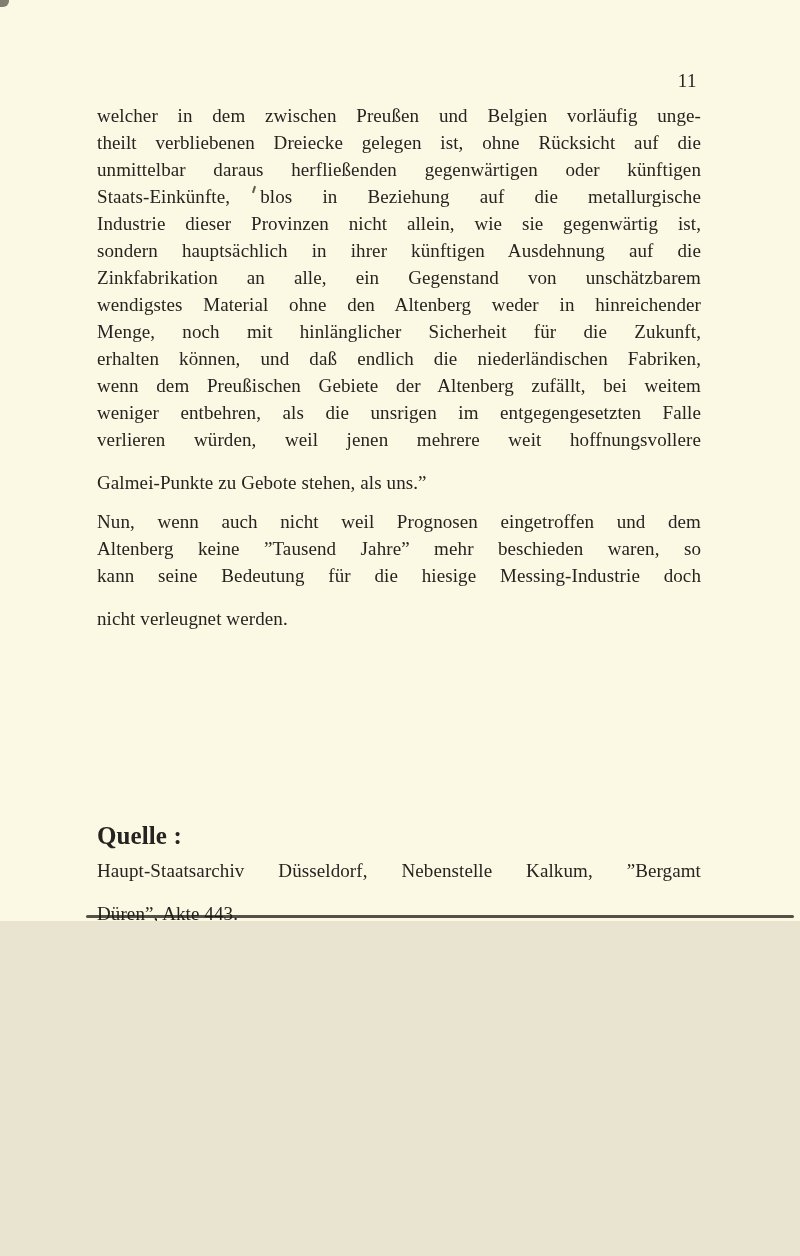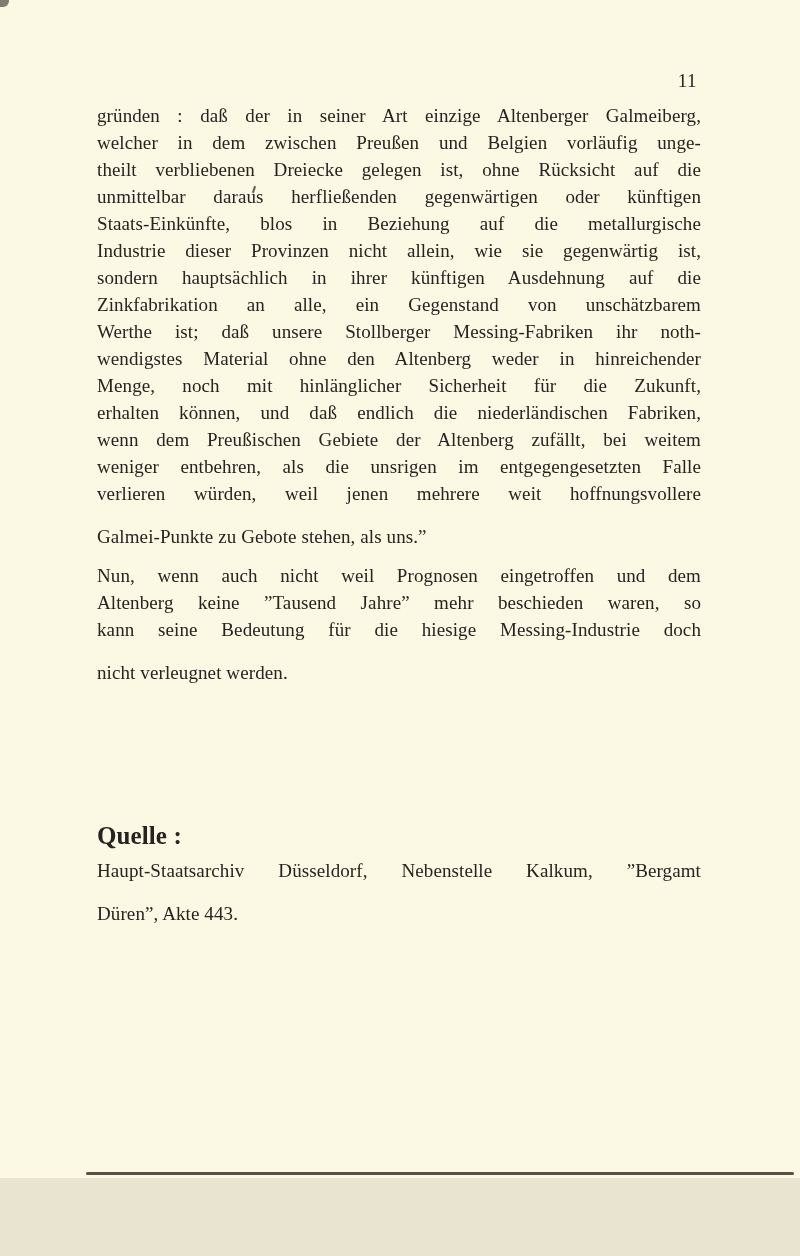"11" .page { height: 1178px -> 921px }
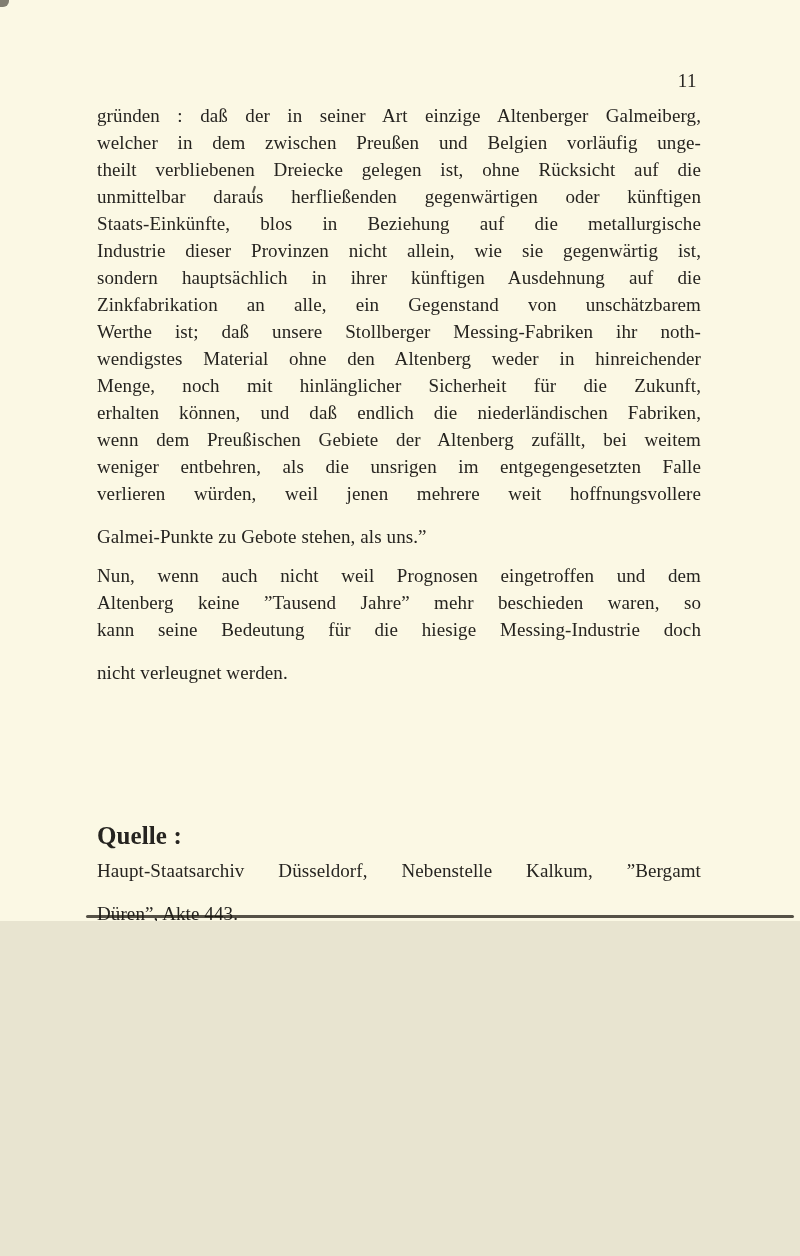"gründen : daß der in" span.line { html: <span>gründen : daß der in seiner Art einzige Altenberger Galmeiberg,</span> -> none }
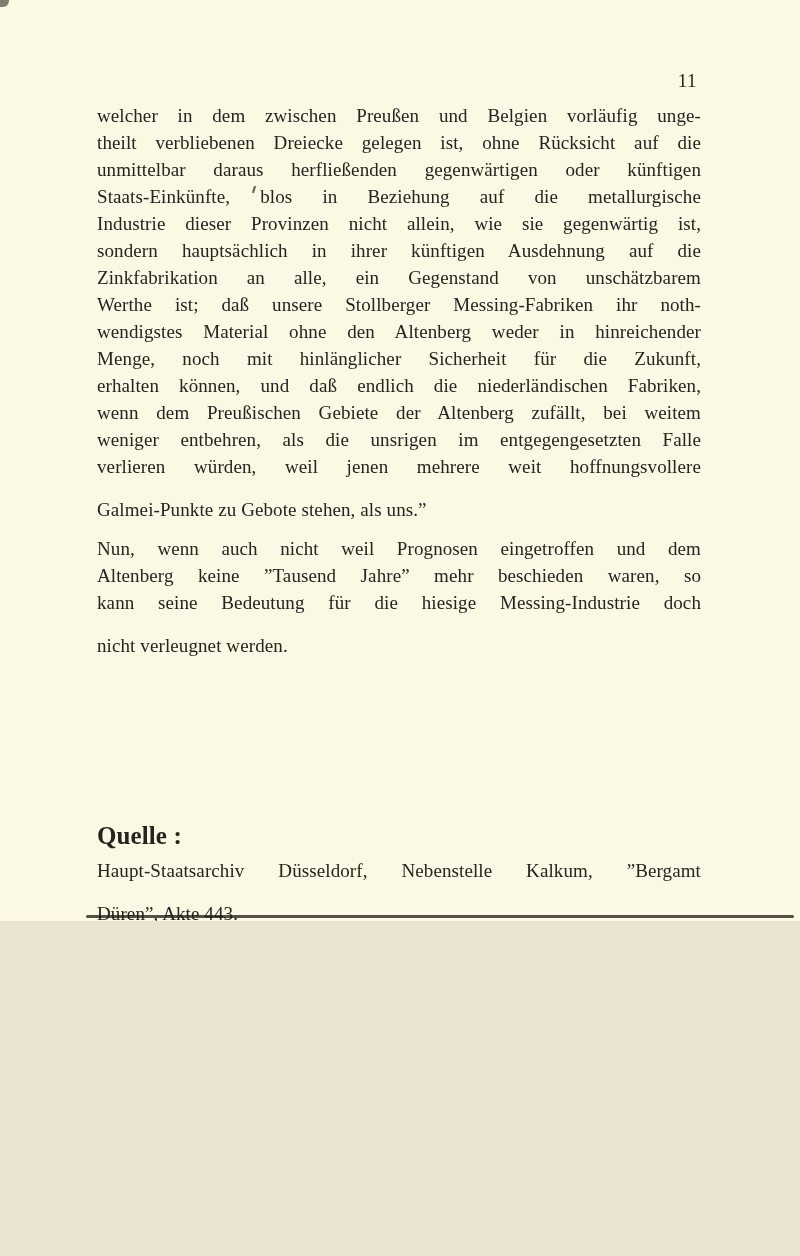"Werthe ist; daß unsere Stollberger" span.line { html: <span>Werthe ist; daß unsere Stollberger Messing-Fabriken ihr noth-</span> -> none }
